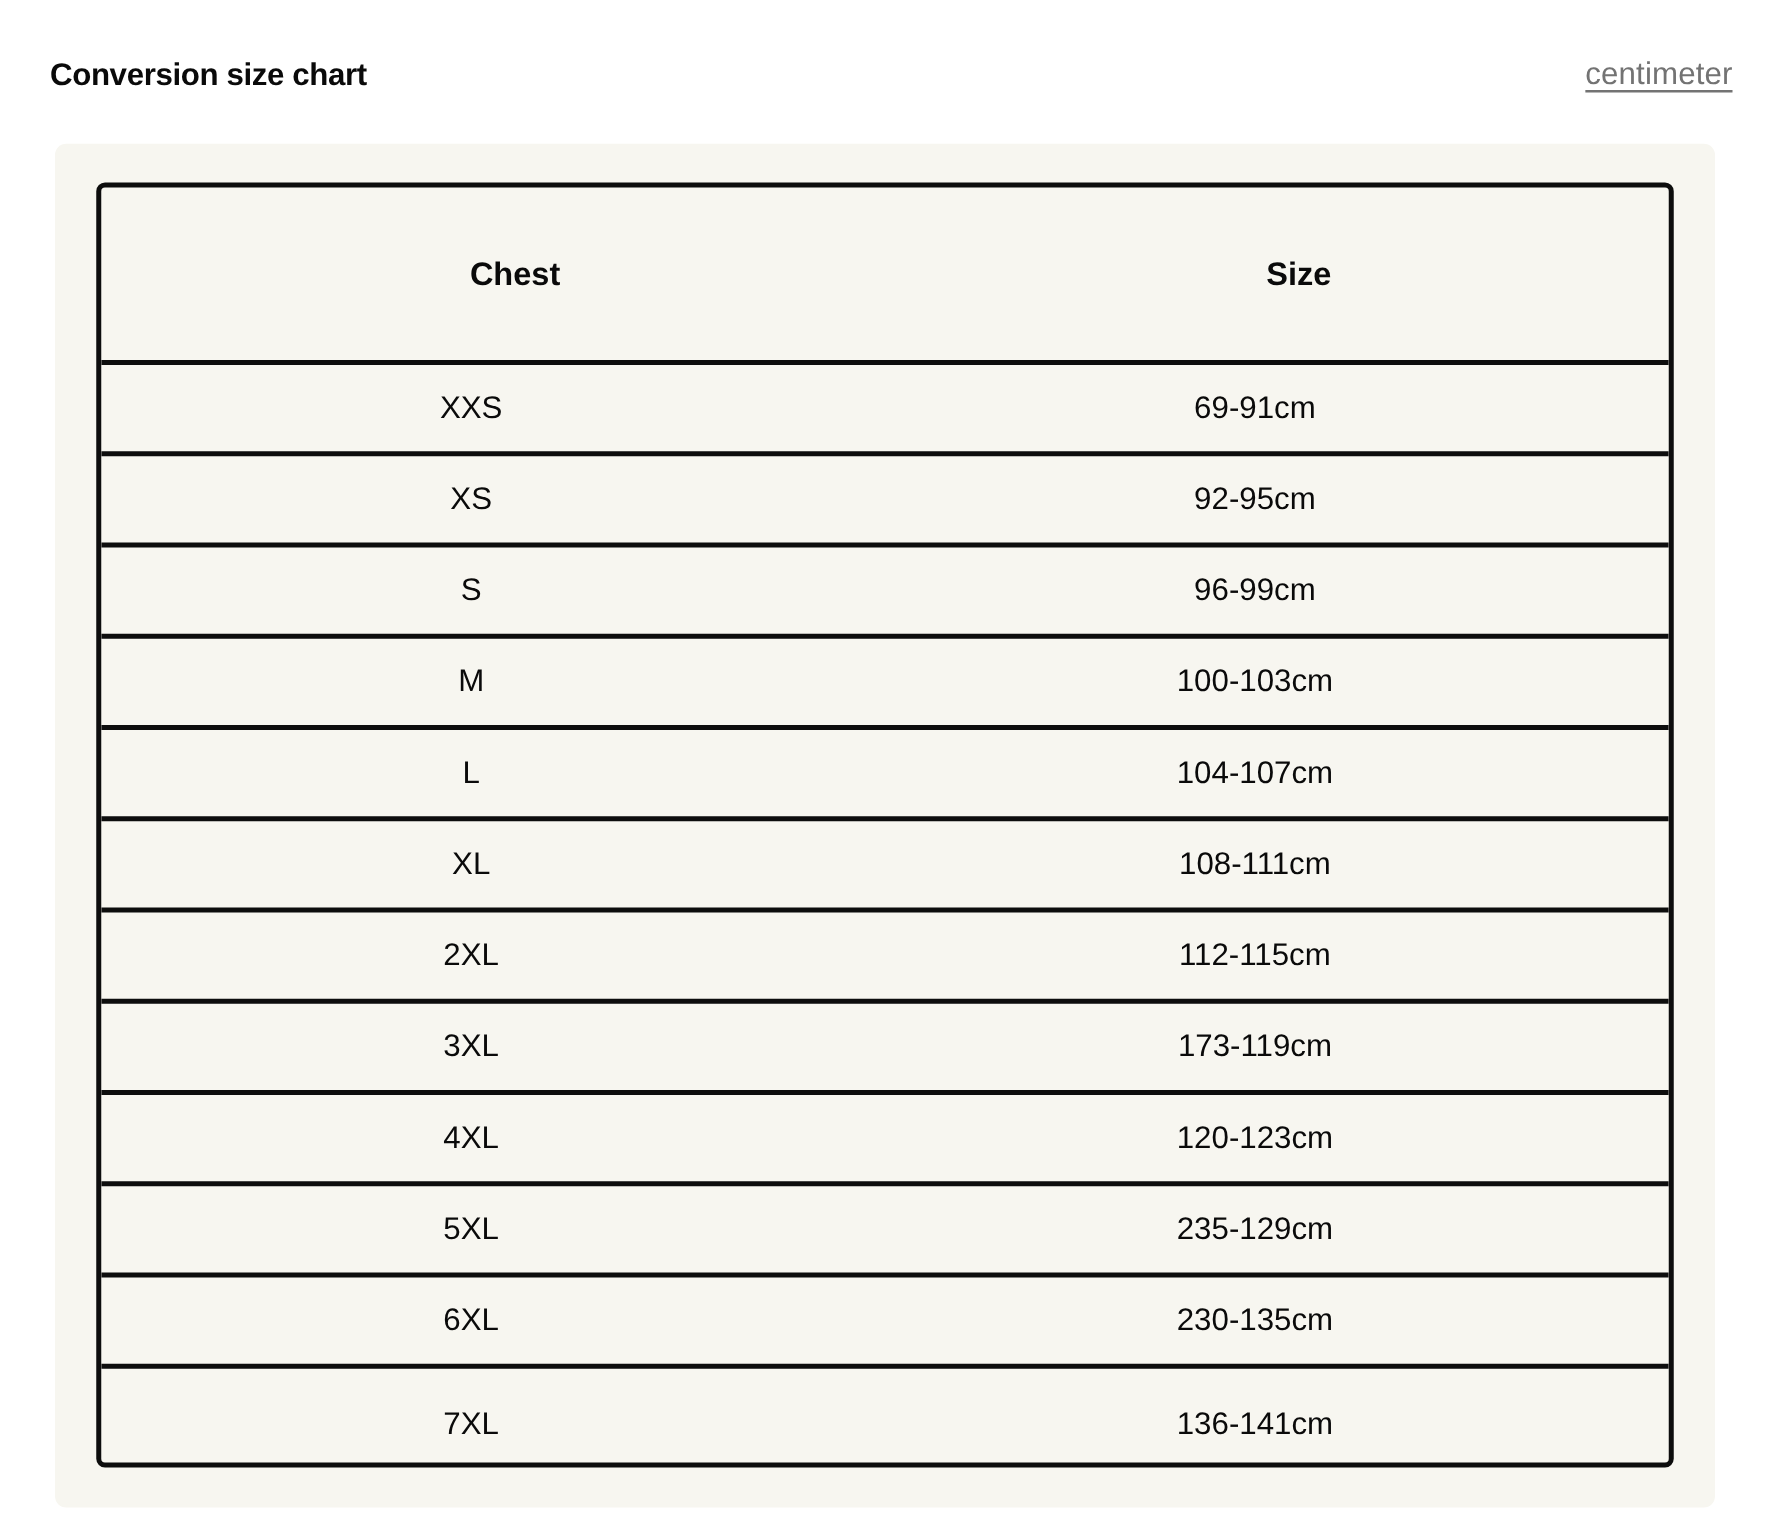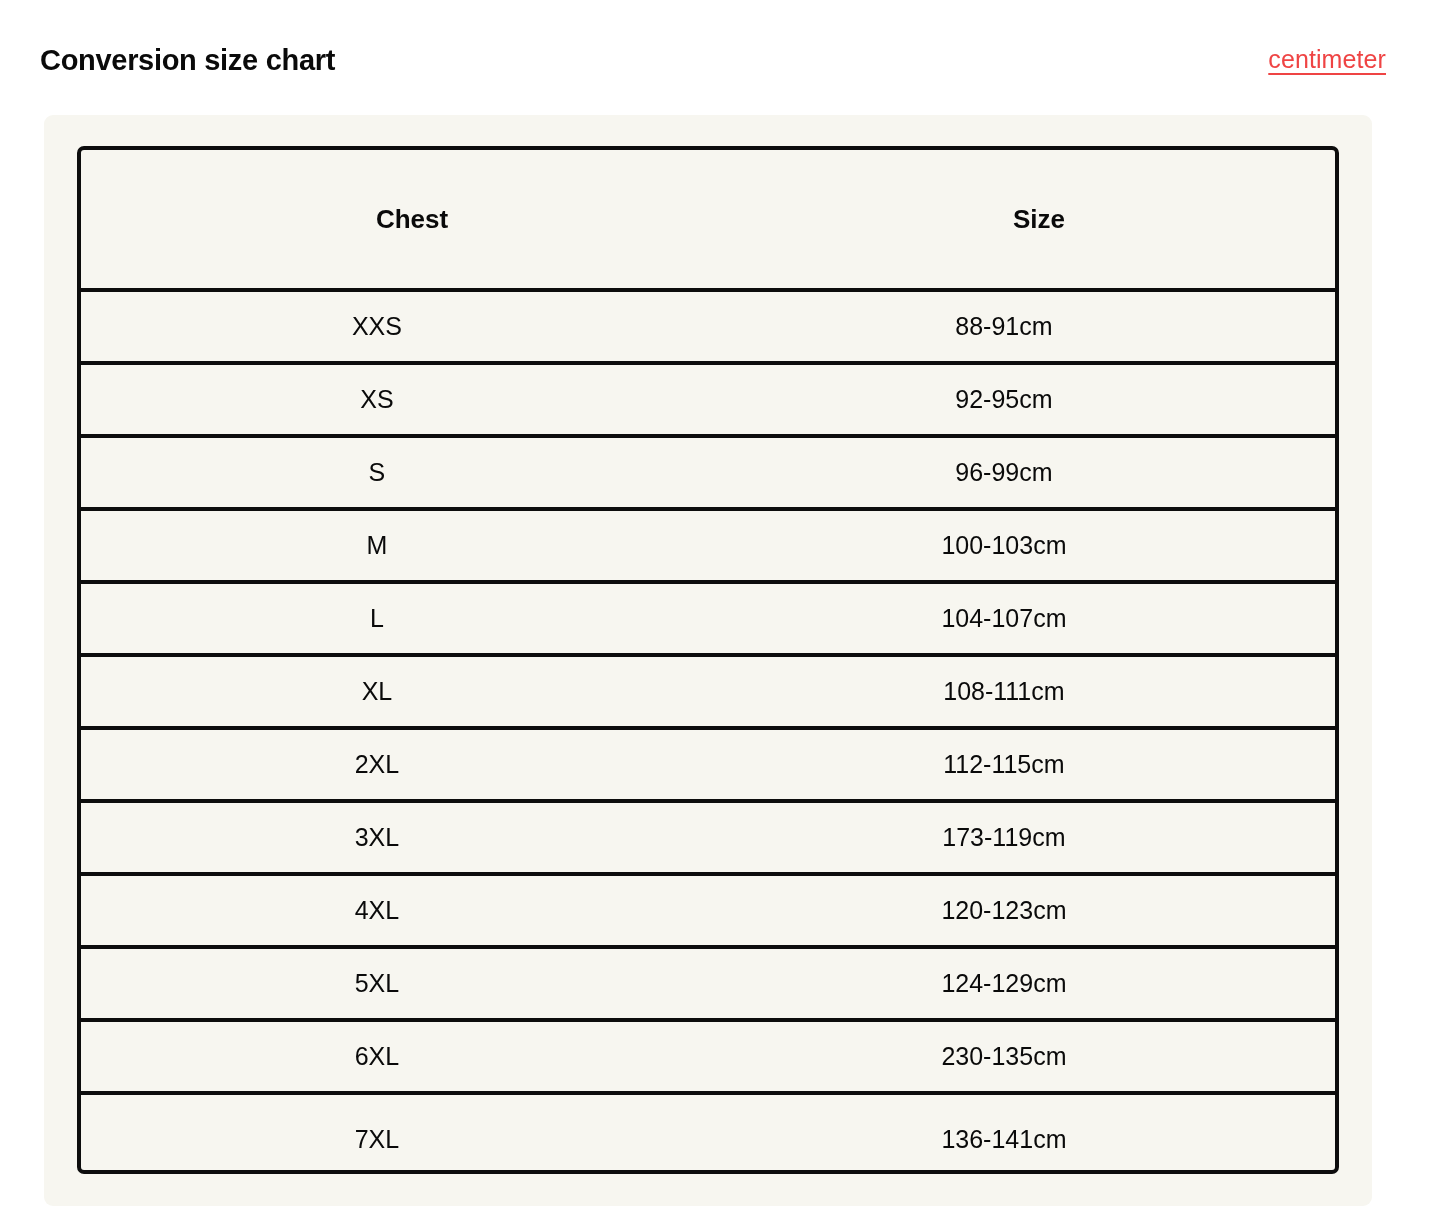"Conversion size chart" .page-title { font-size: 29px -> 25px }
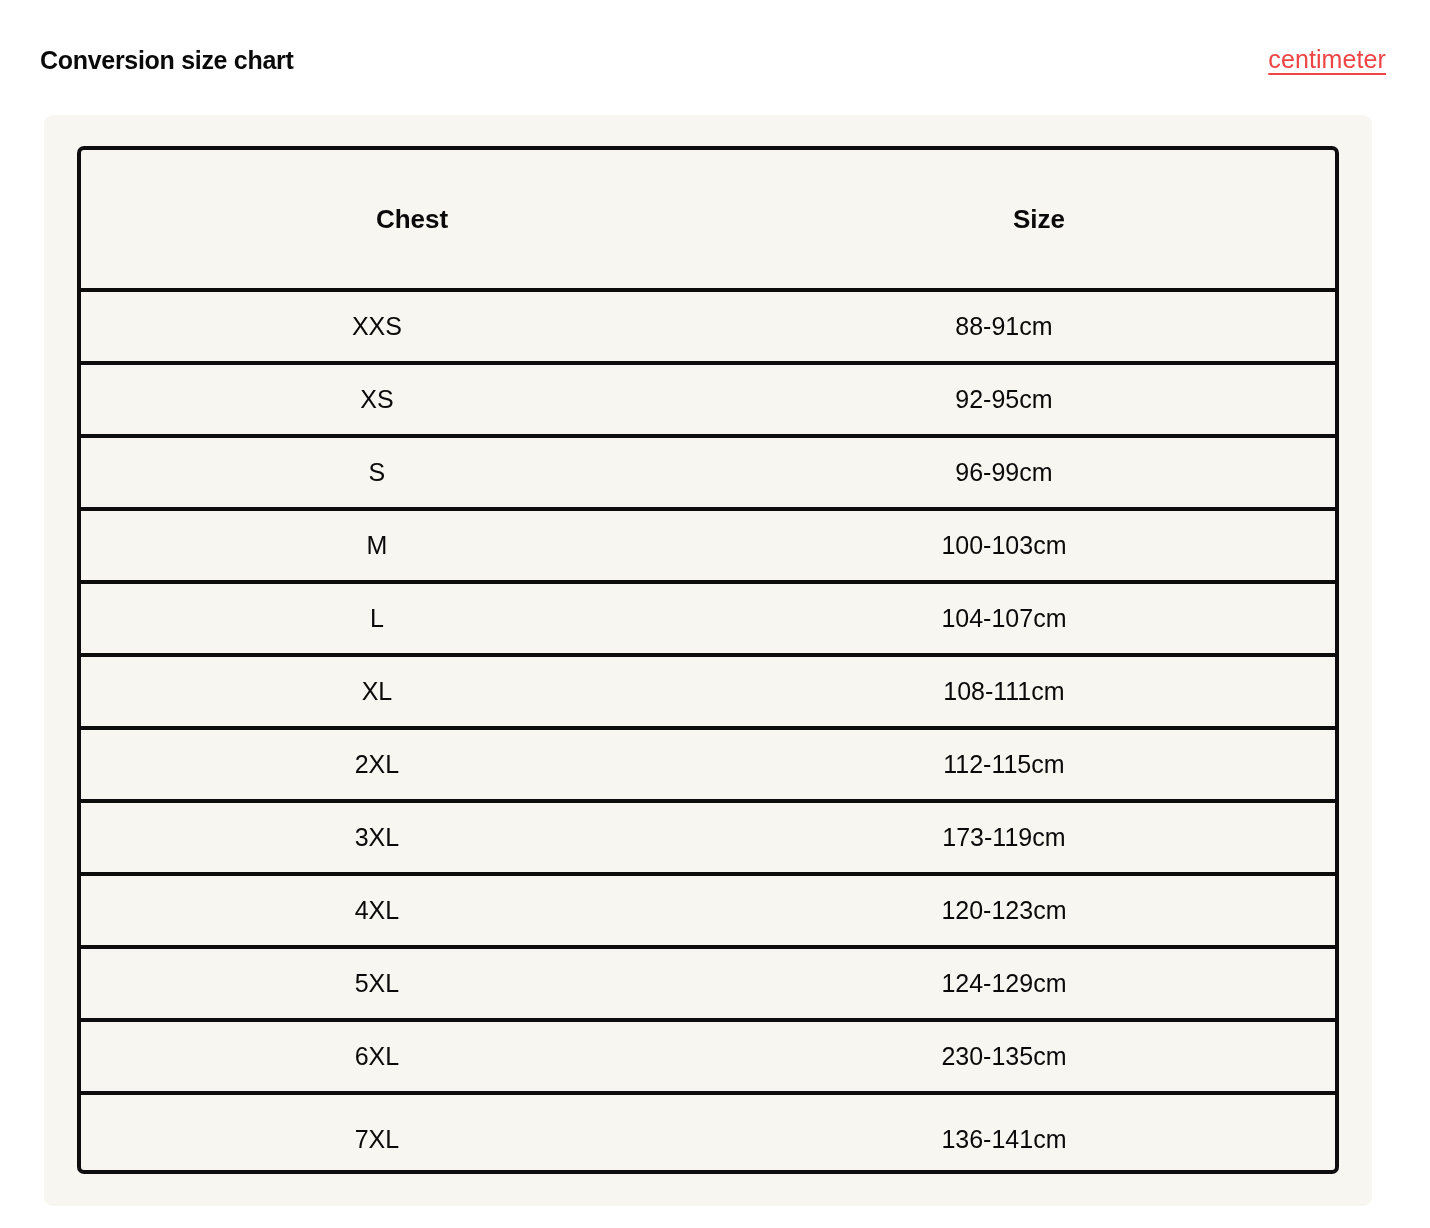"centimeter" .unit-link { color: #ef4444 -> #737373 }
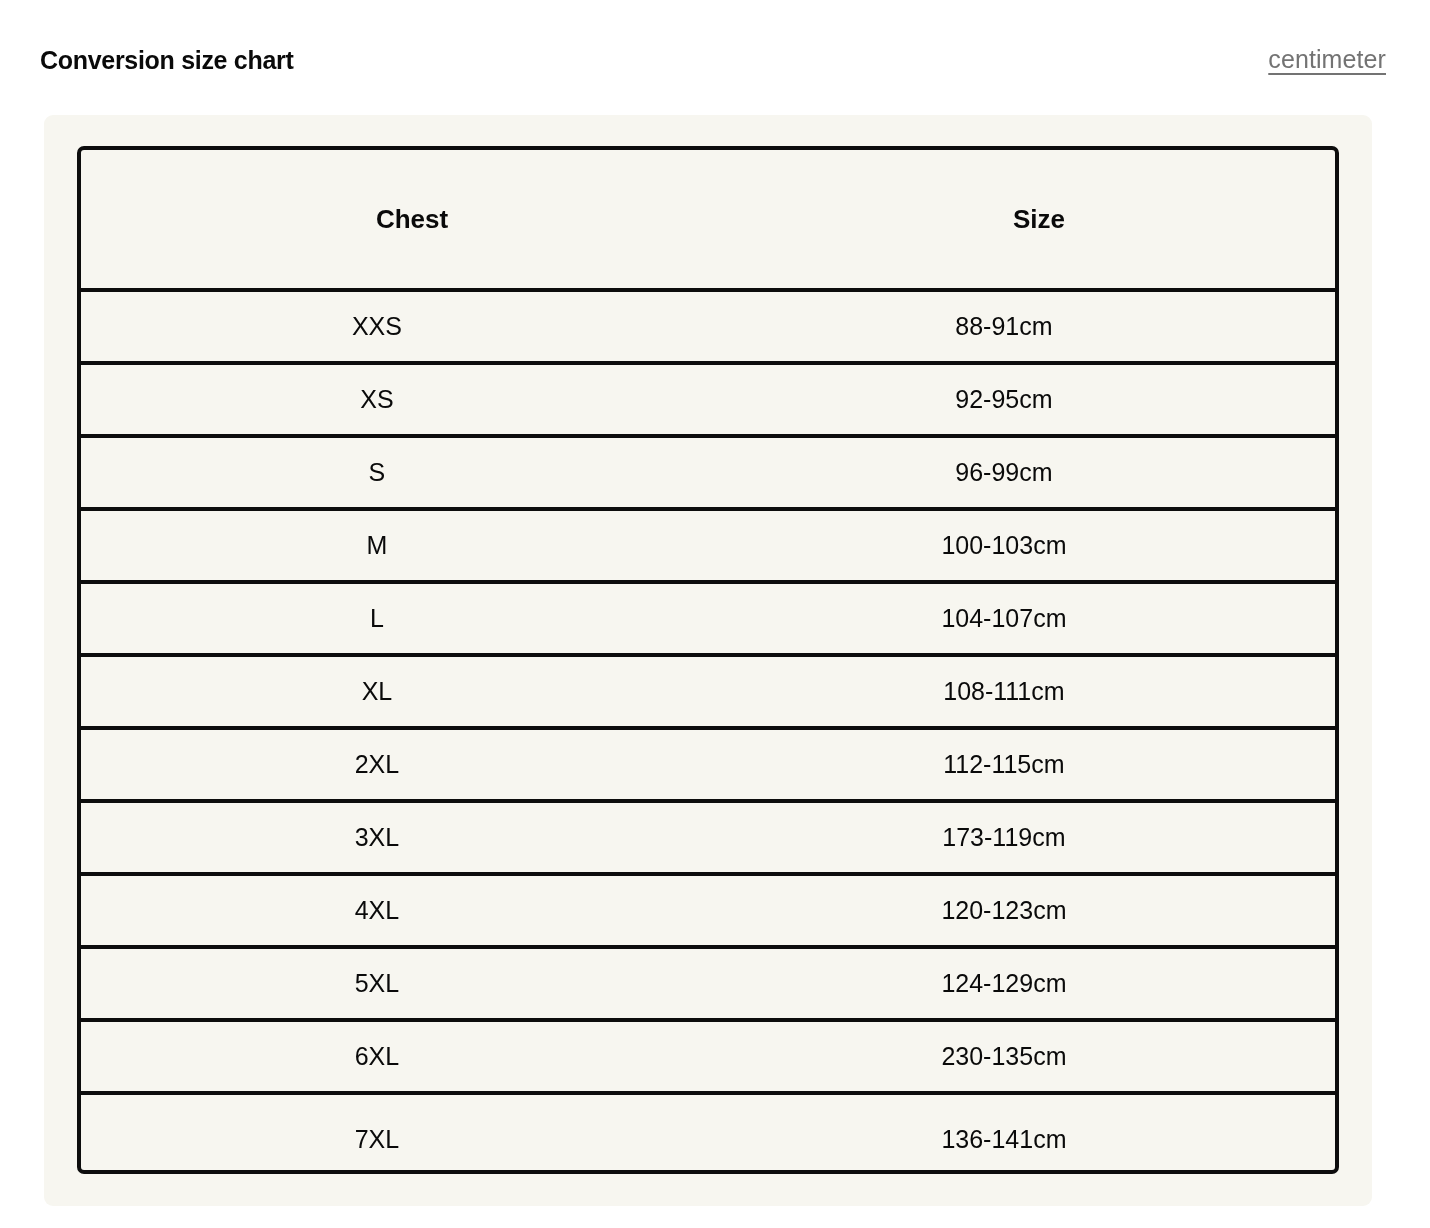"88-91cm" div.cell { text: 88-91cm -> 69-91cm }
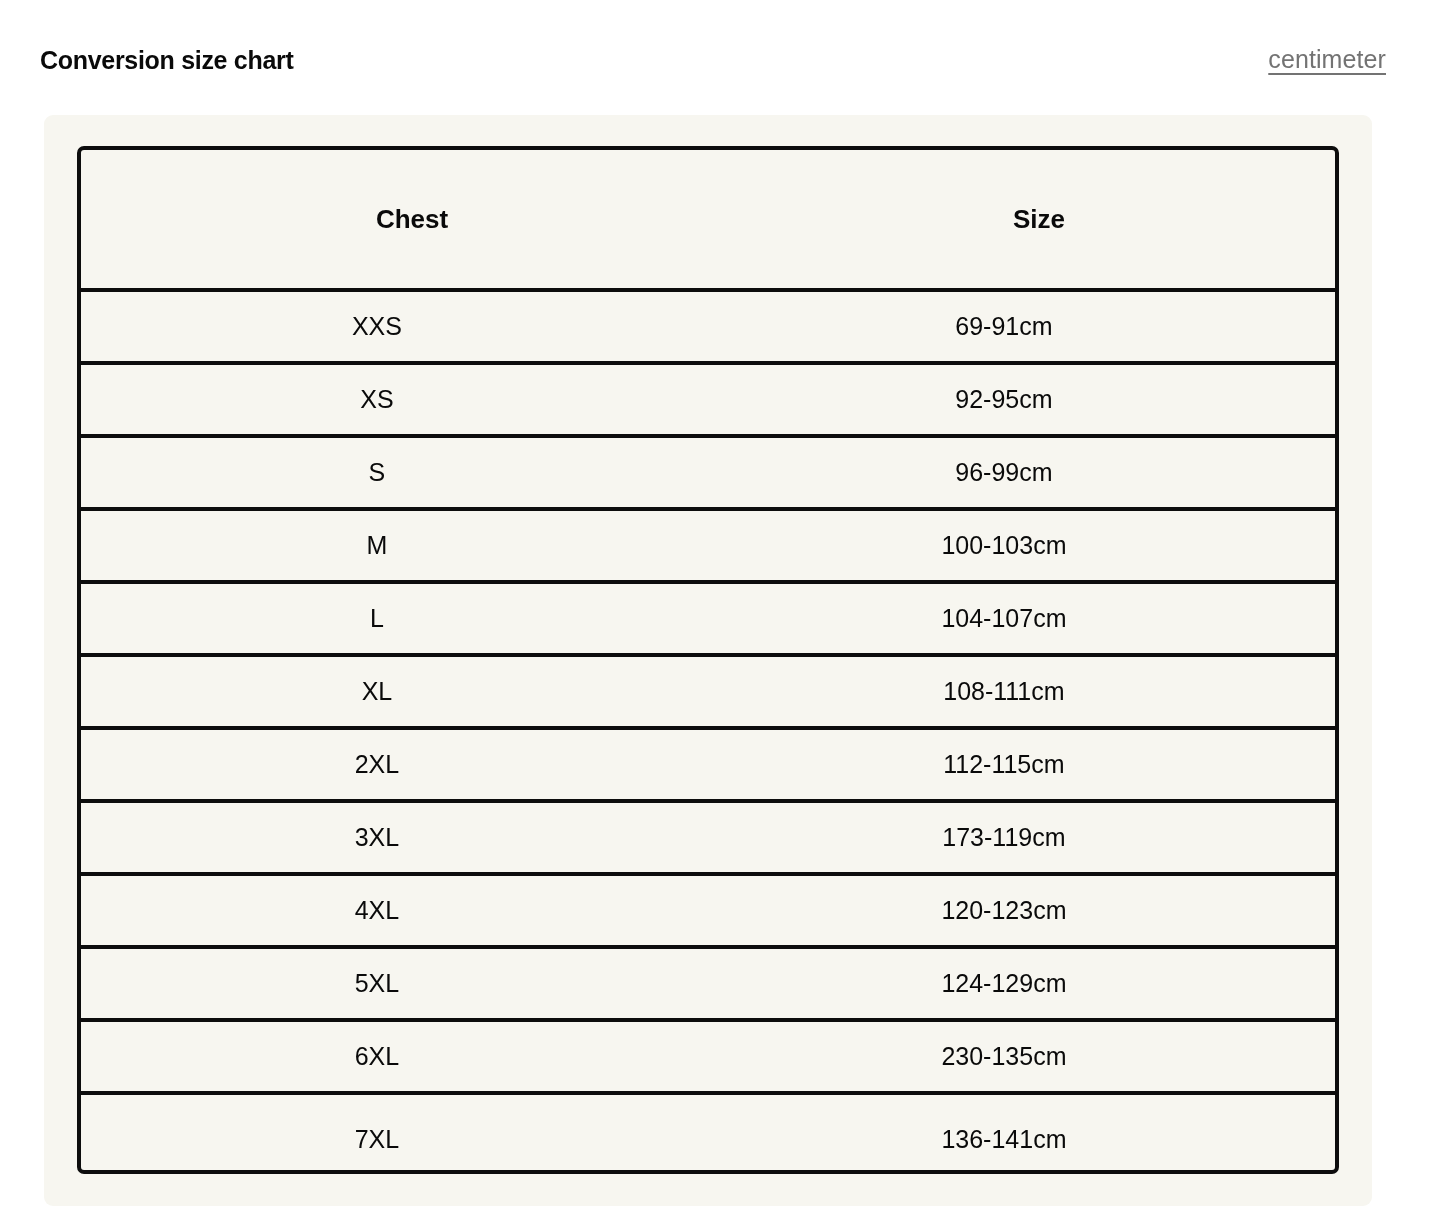"124-129cm" div.cell { text: 124-129cm -> 235-129cm }
